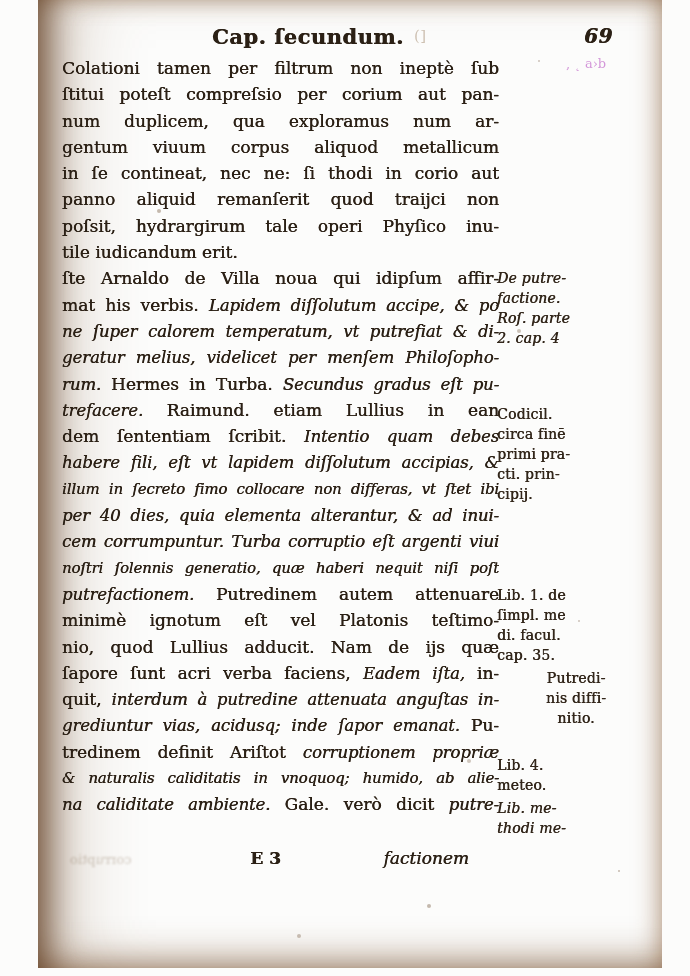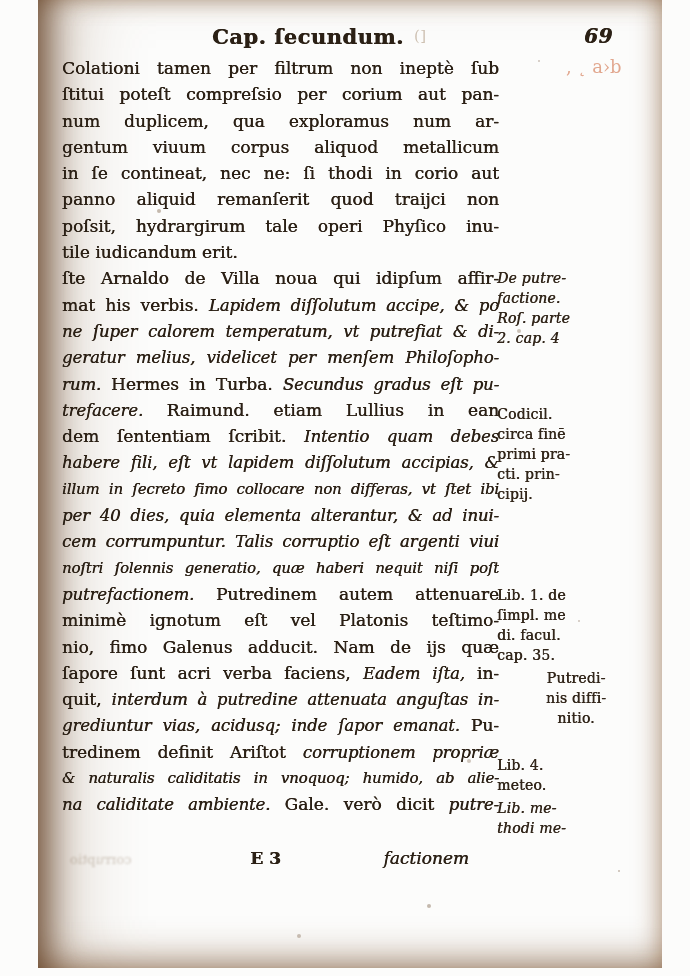", ˛ a›b" .gh-topright { color: #c2410c -> #a21caf; font-size: 18px -> 13px }
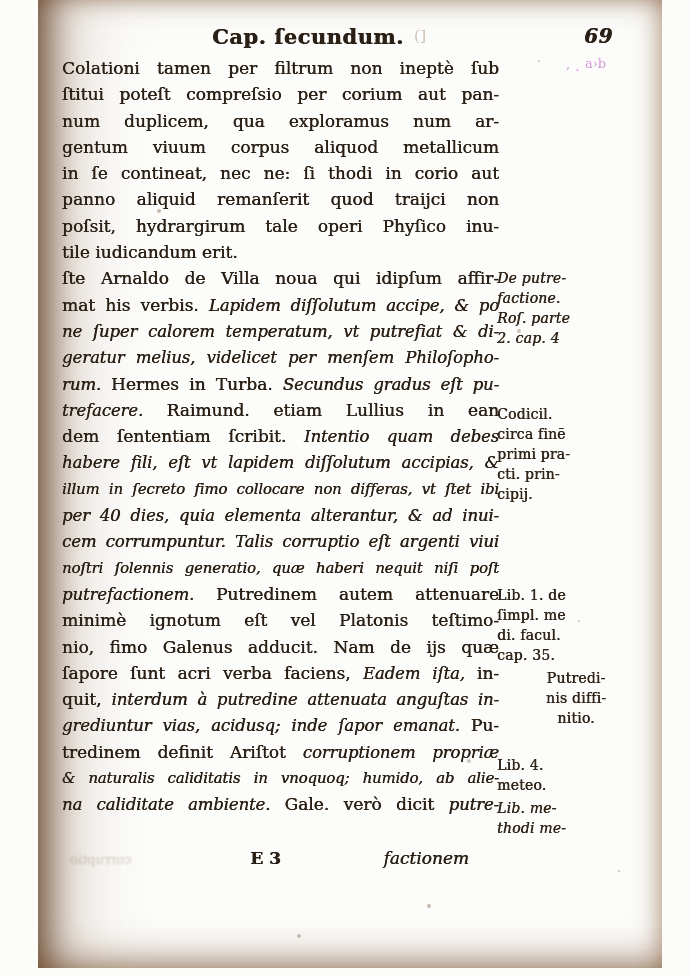"cem corrumpuntur. Talis corruptio eſt" span.it { text: Talis -> Turba }
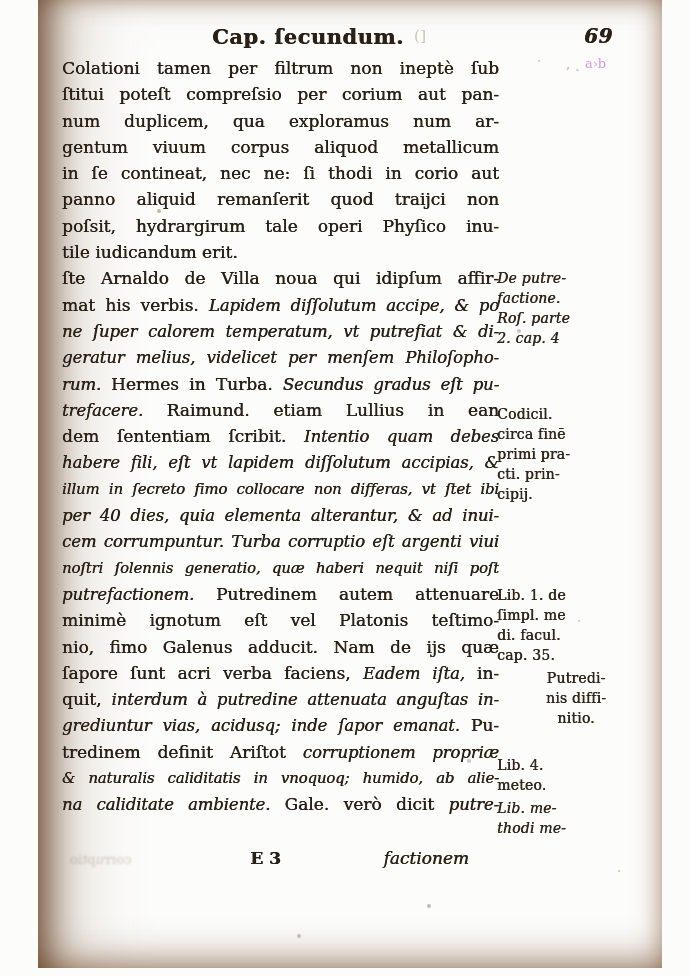"nio, fimo Galenus adducit. Nam" span { text: fimo Galenus -> quod Lullius }
